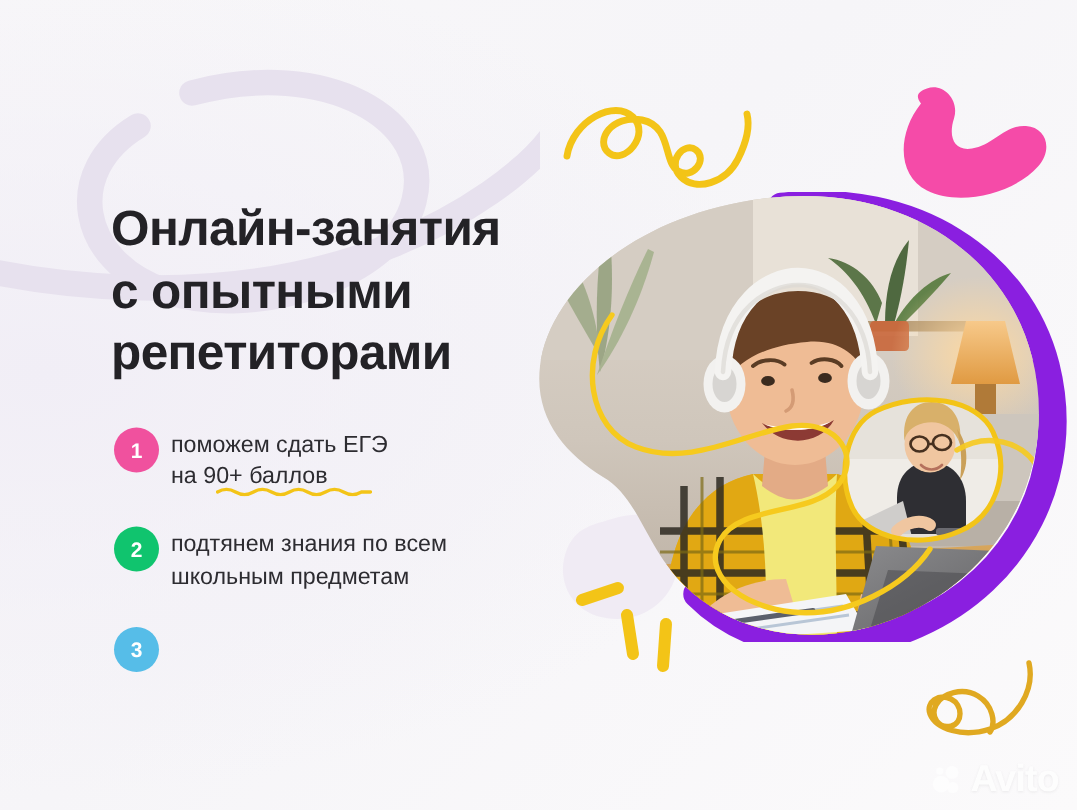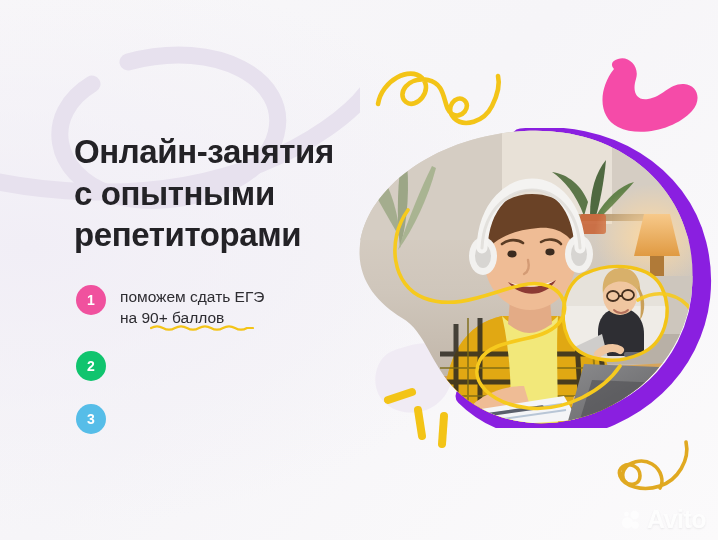"поможем сдать ЕГЭ" .btext { margin-left: 14px -> 8px }
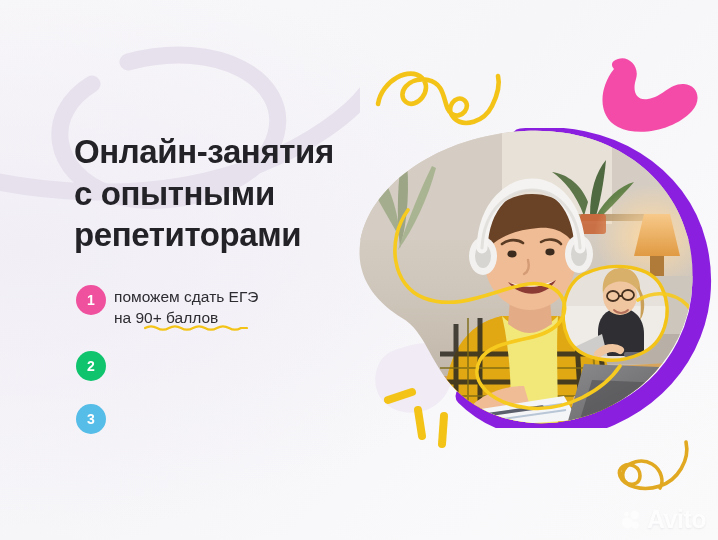"подтянем знания по всем" div.btext { html: none -> <div>подтянем знания по всем школьным предметам</div> }
